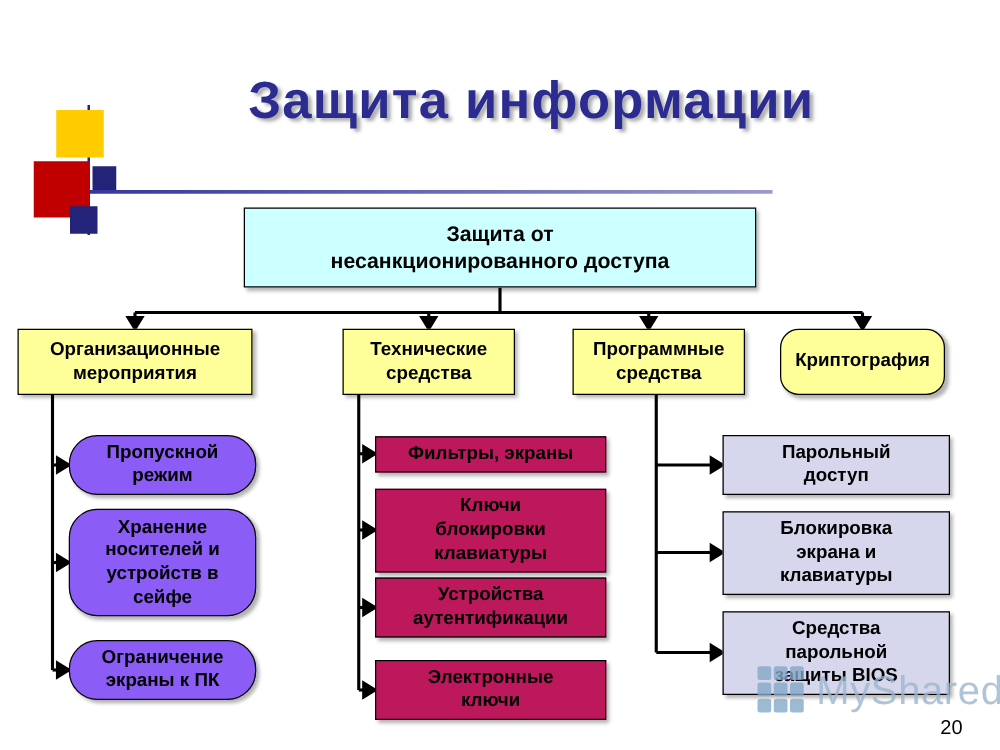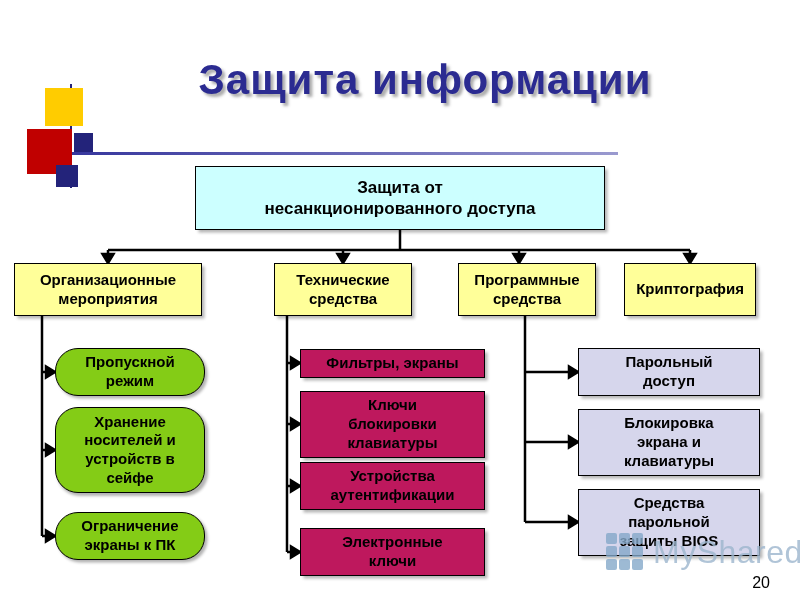"Криптография" .b4 { border-radius: none -> 15px }
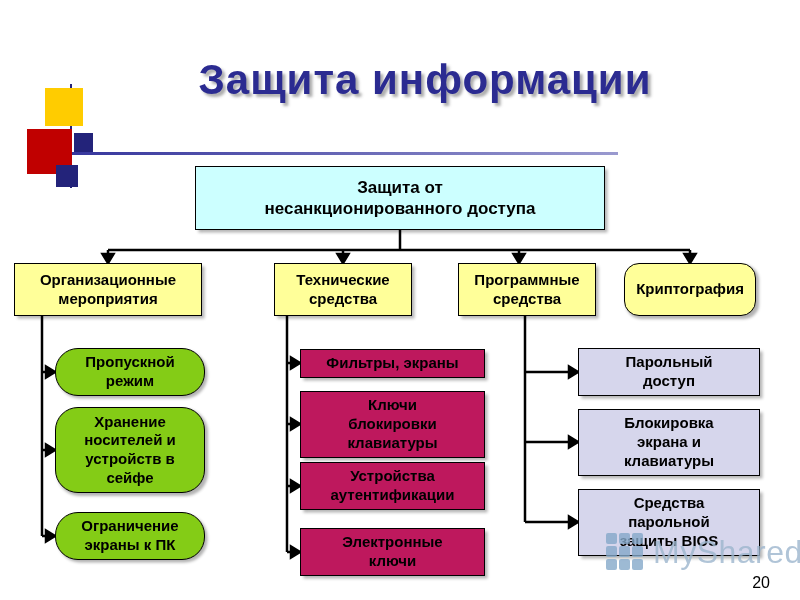"Пропускной" .pink { background: #84cc16 -> #8b5cf6 }
